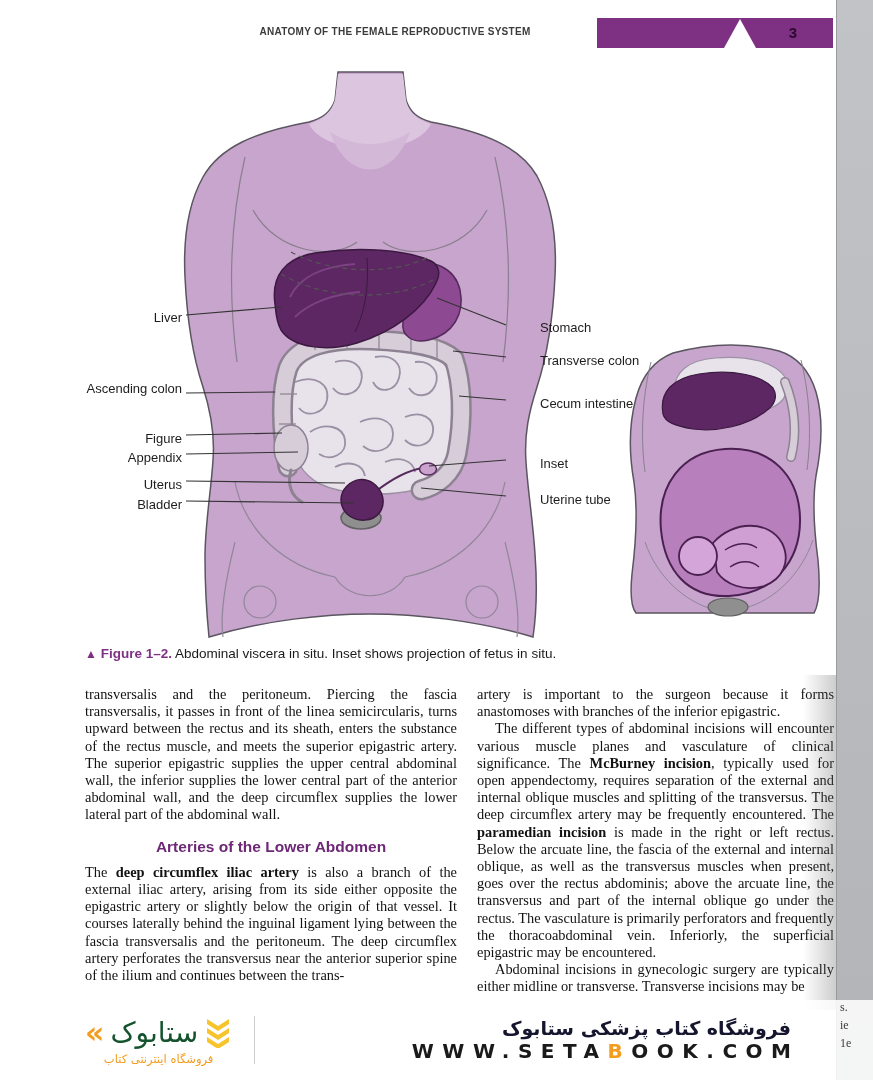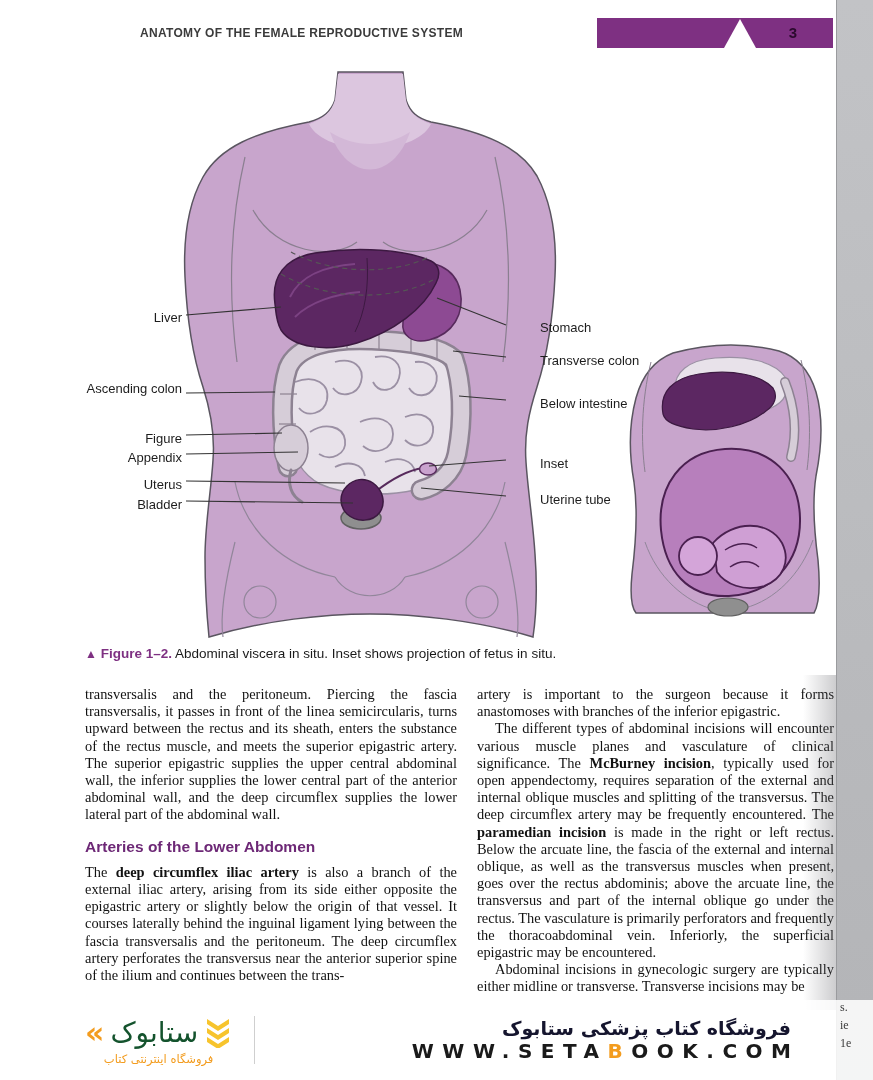"ANATOMY OF THE FEMALE REPRODUCTIVE" .header-title { font-size: 12px -> 10px; text-align: left -> center }
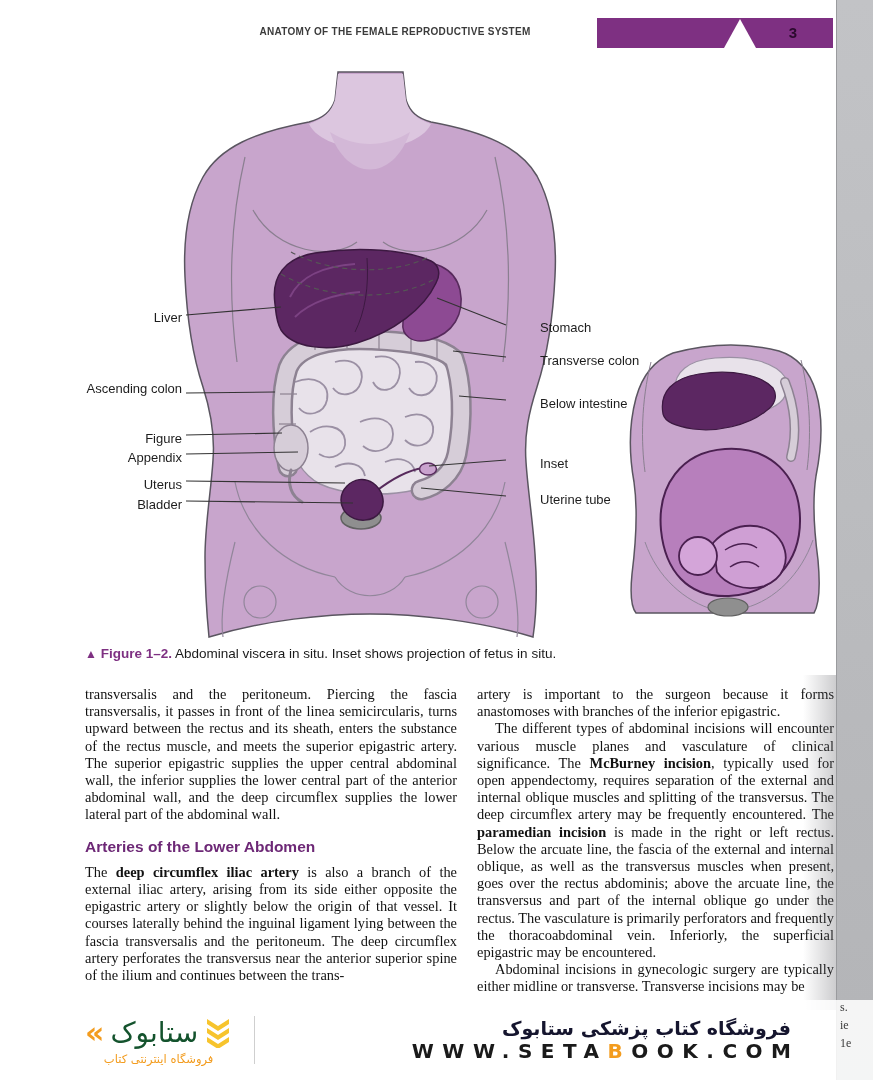"Below intestine" div.anat-label { text: Below -> Cecum }
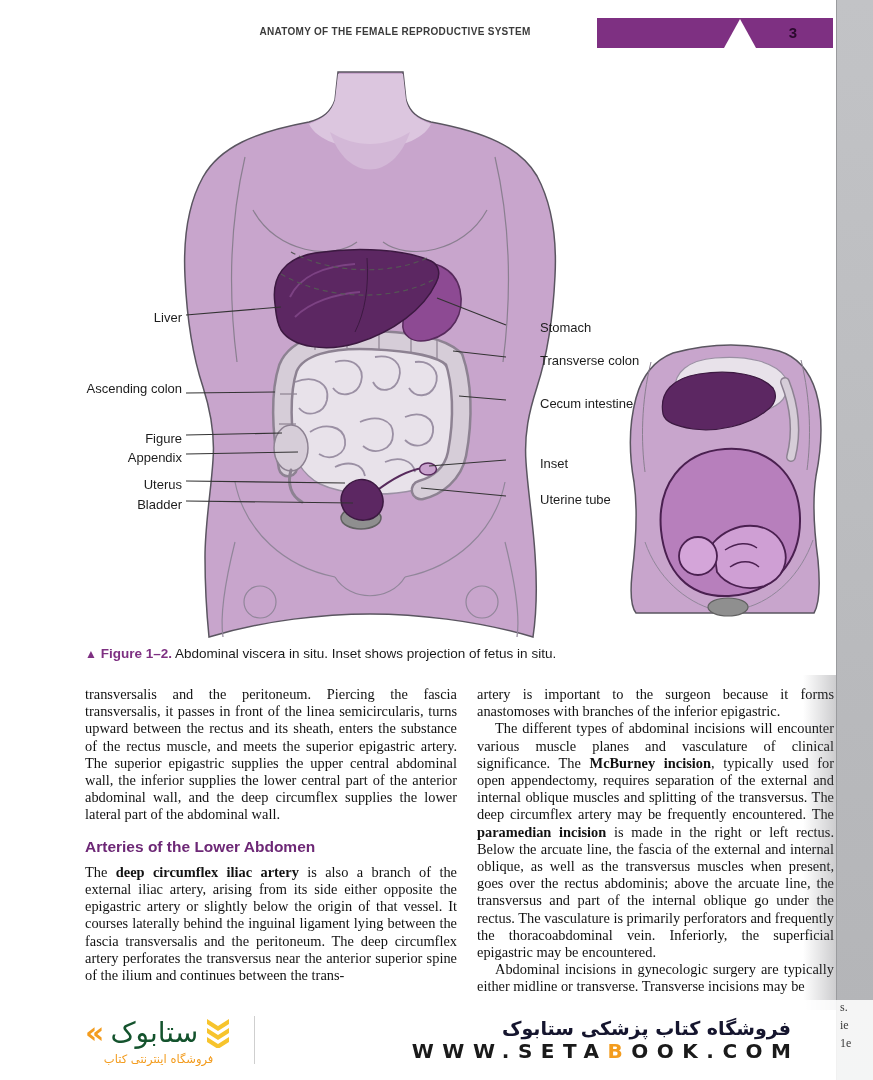"Arteries of the Lower Abdomen" .section-heading { text-align: left -> center }
